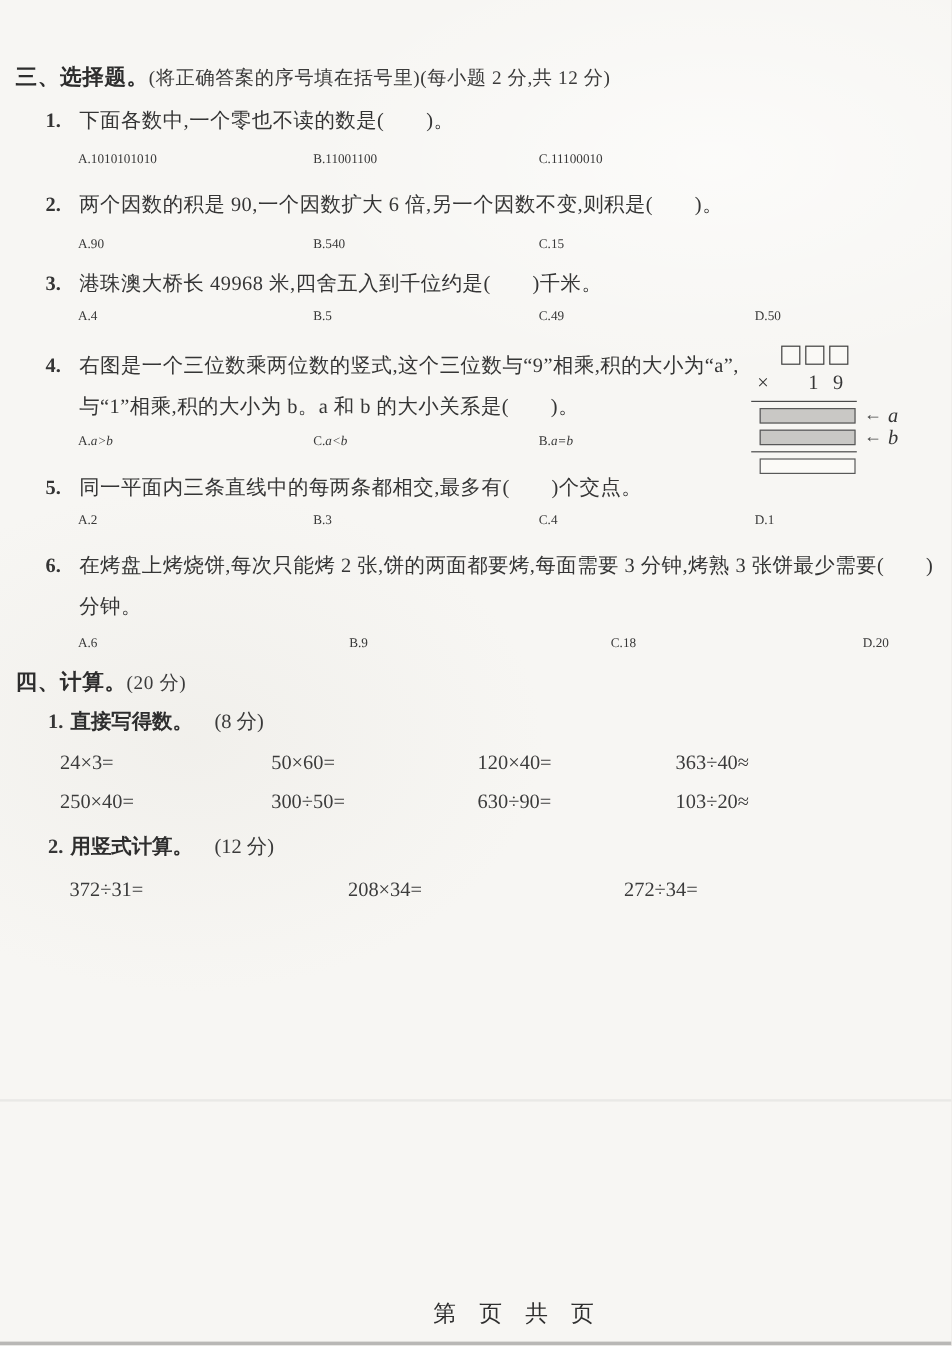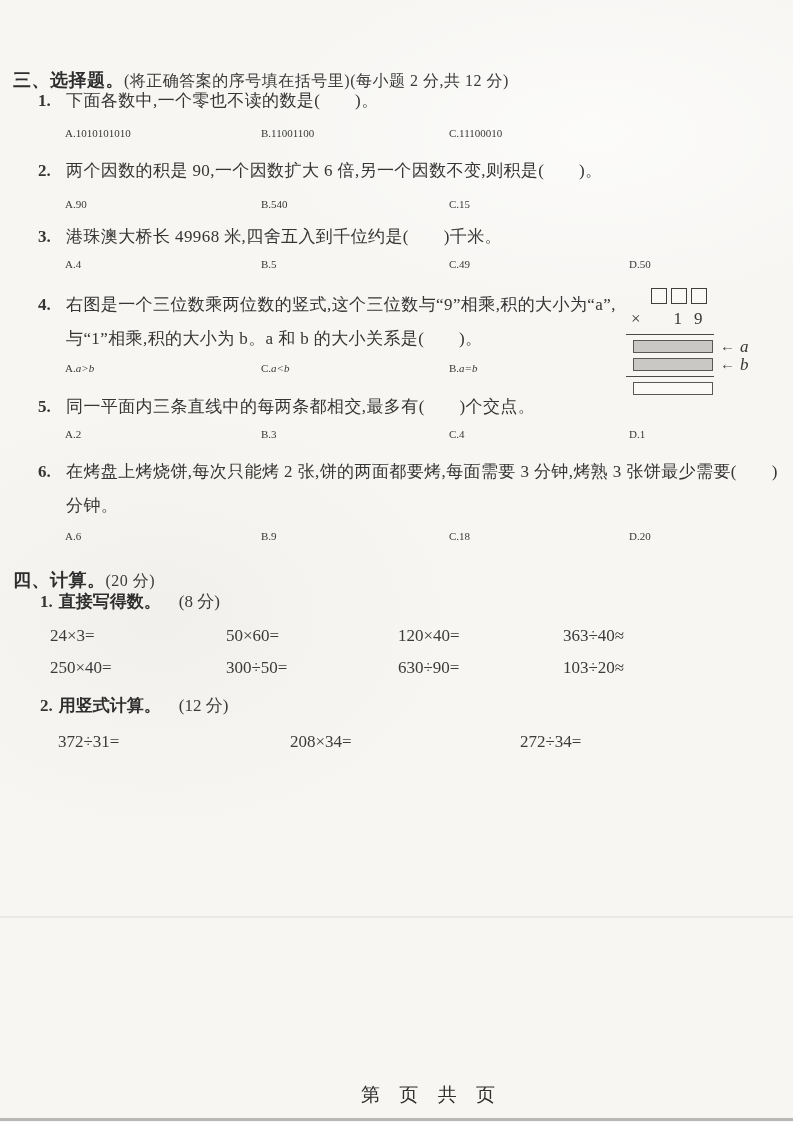"三、选择题。(将正确答案的序号填在括号里)(每小题 2 分,共 12 分)" div.sec-h { margin-top: 16px -> none }
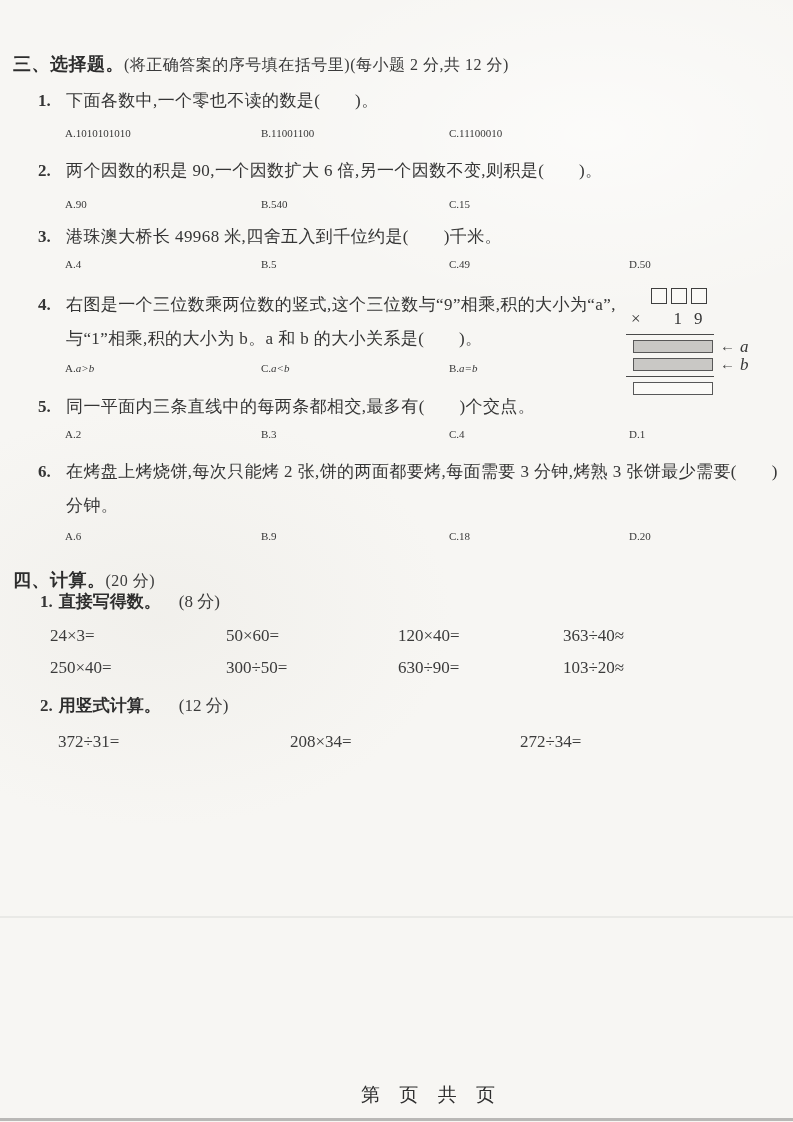"A.6" div.opts { gap: none -> 30px }
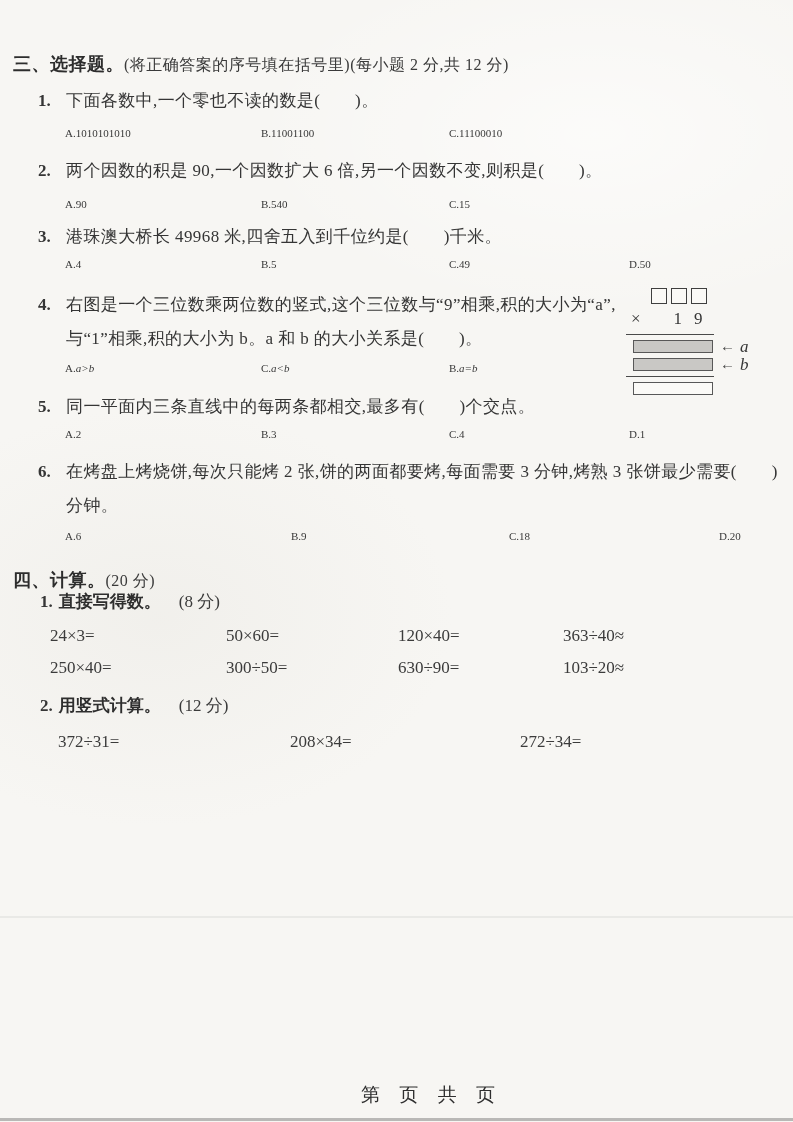"四、计算。(20 分)" div.sec-h { top: 568px -> 556px }
